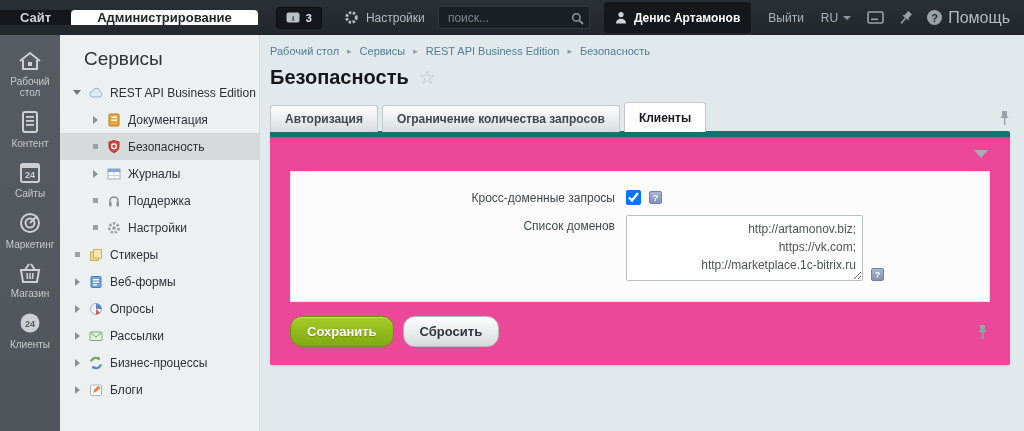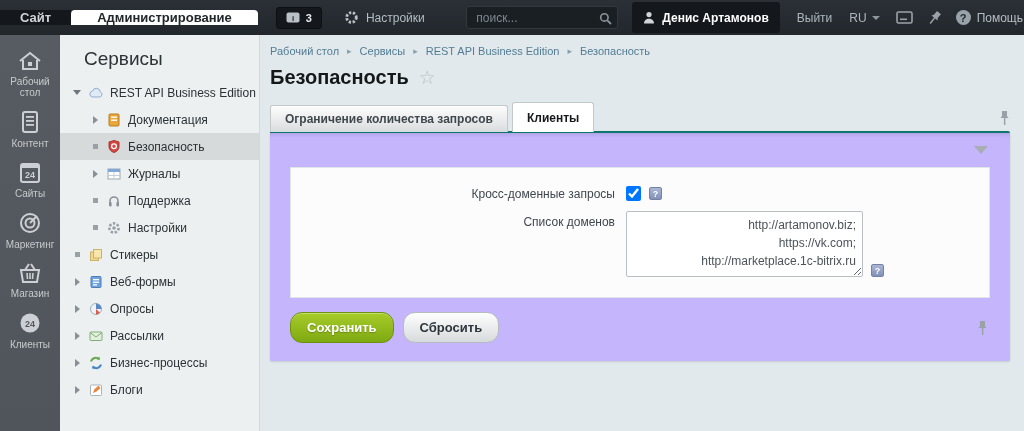"Помощь" .help-wrap { font-size: 12px -> 16px; margin-right: 1px -> 14px }
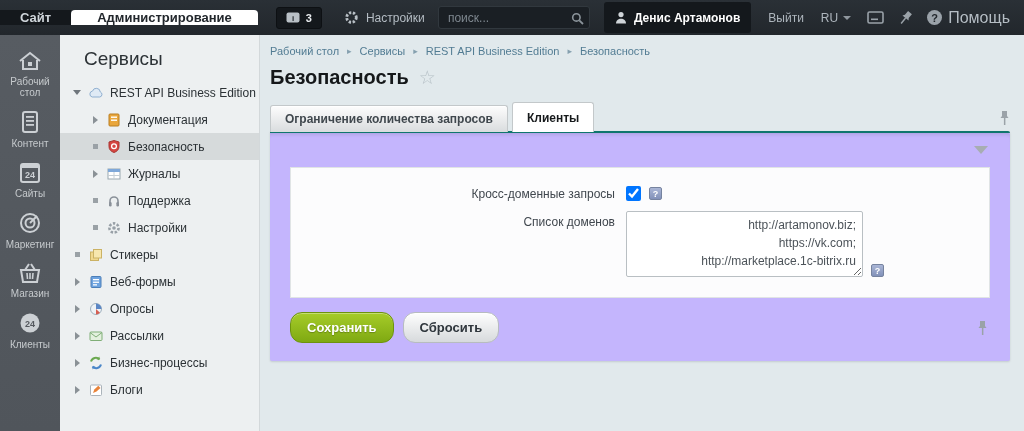"Авторизация" div.tab { html: none -> <div>Авторизация</div> }
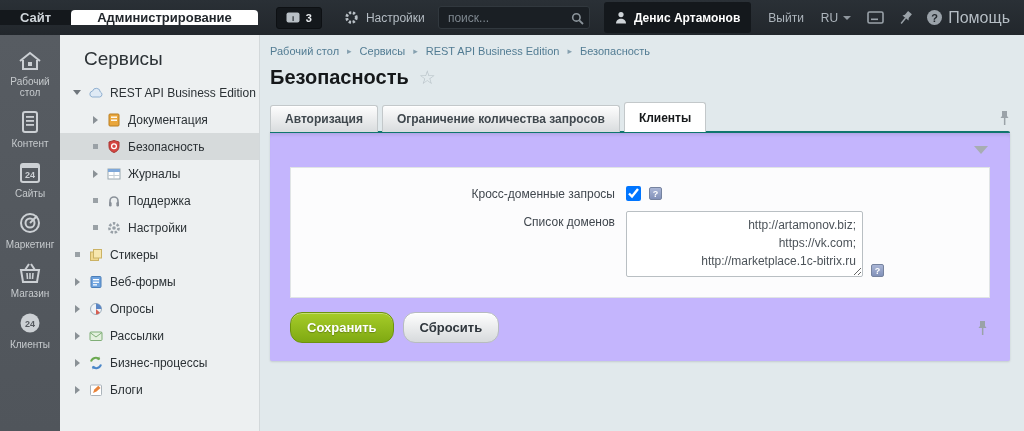"Кросс-доменные запросы" .panel { background: #c4b5fd -> #ec4899; border-top: 2px solid #0f766e -> 6px solid #0f766e }
